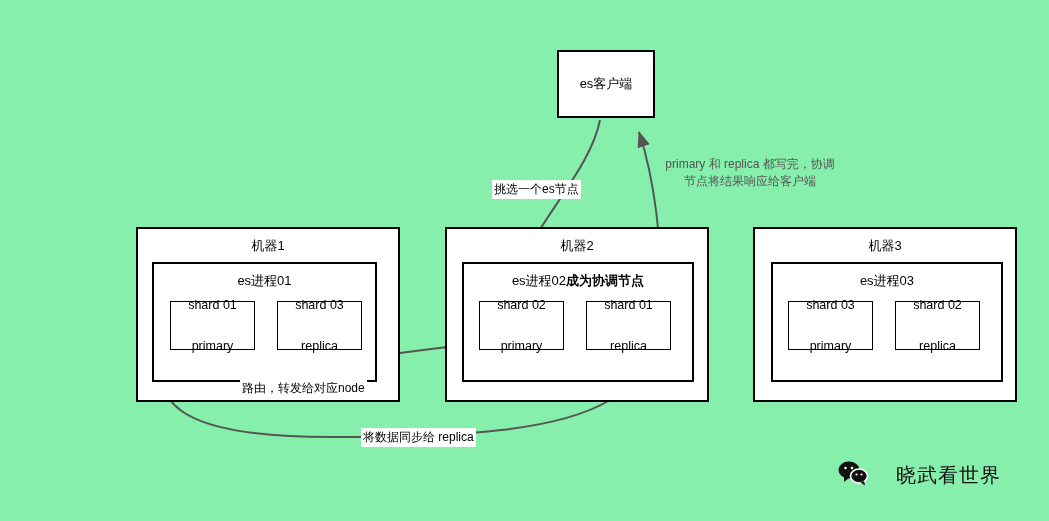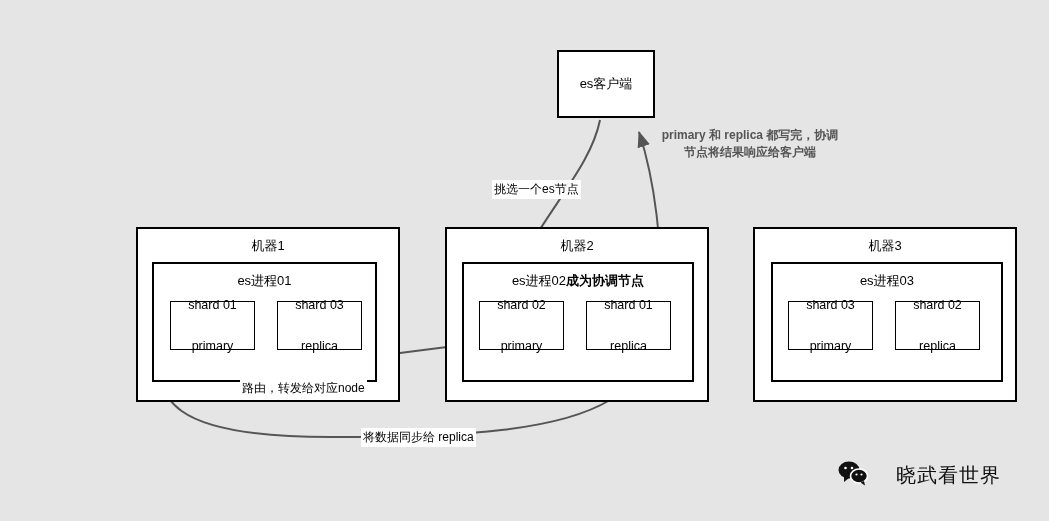"es客户端" #canvas { background: #e5e5e5 -> #86efac }
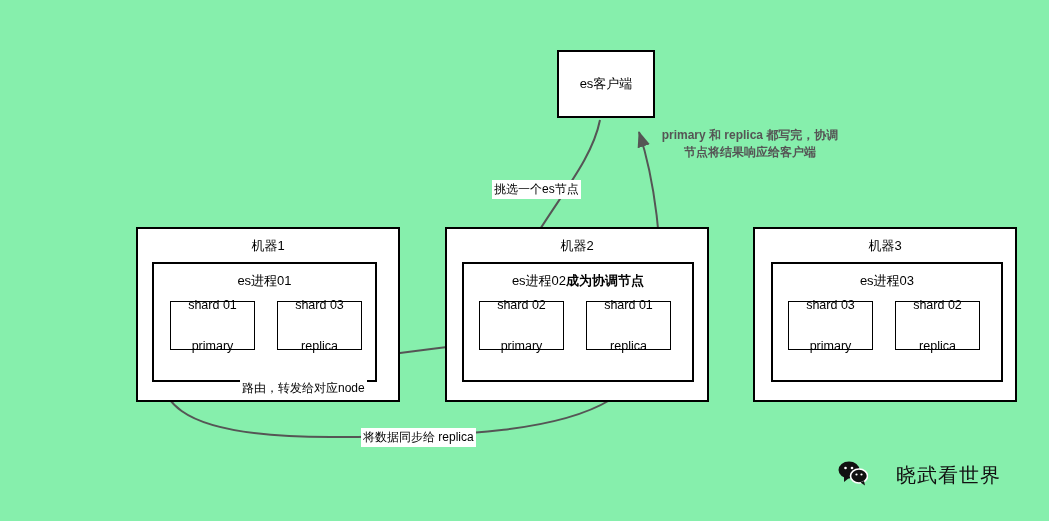"primary 和 replica 都写完，协调" div.edge-label-gray { font-weight: bold -> none; top: 127px -> 156px }
